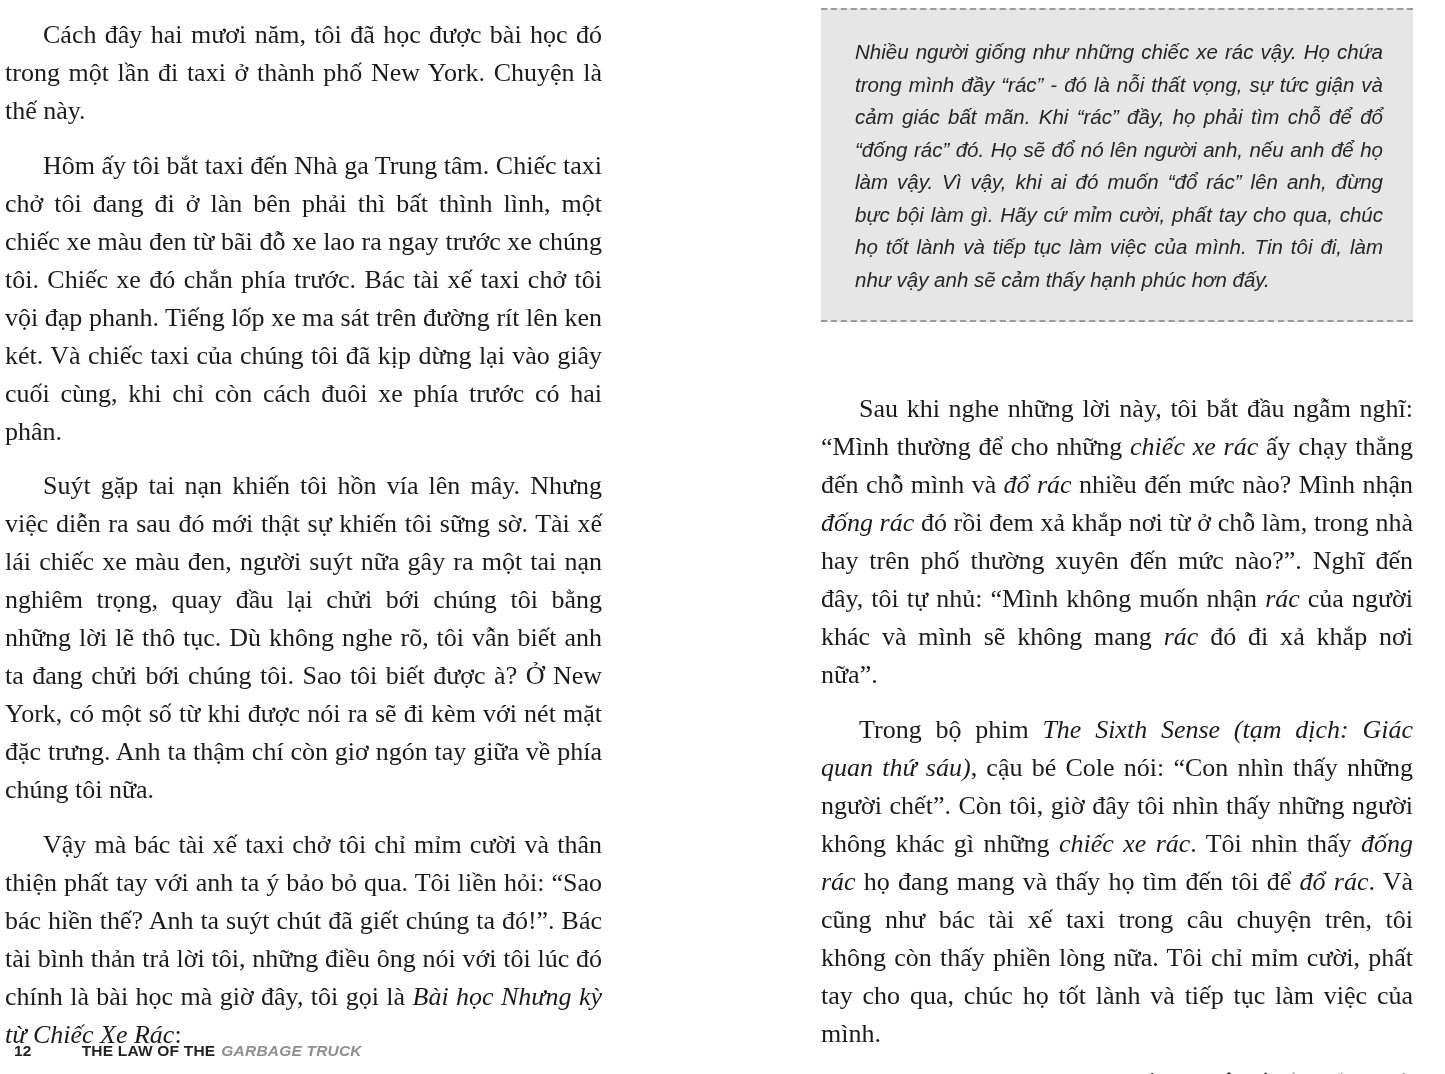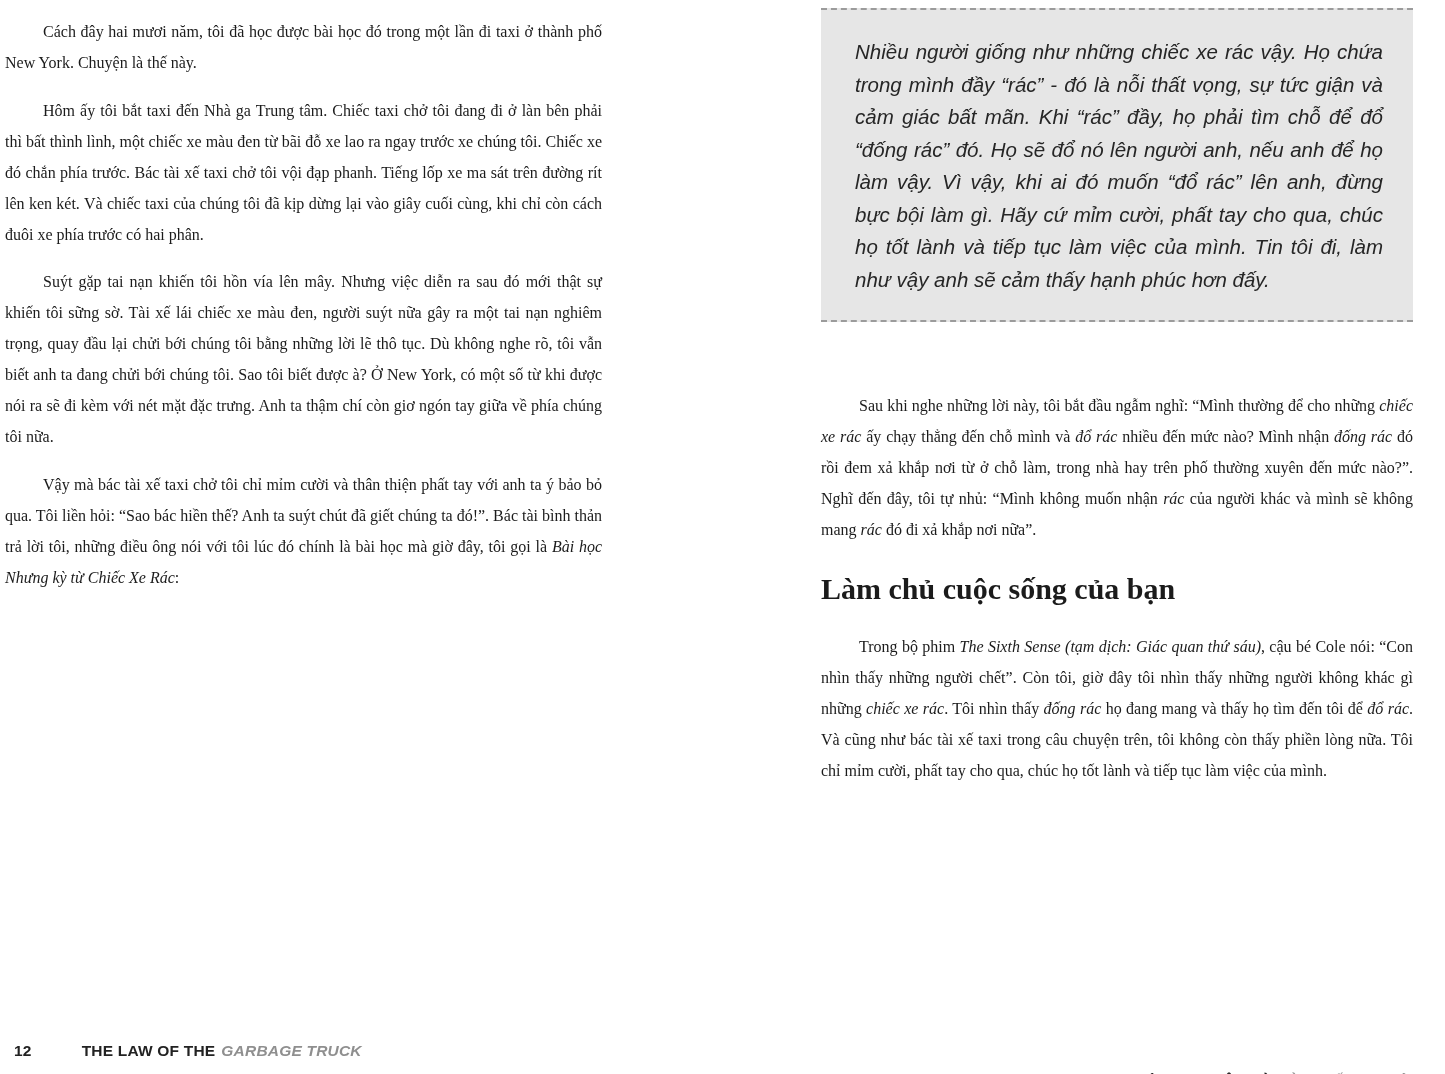"Cách đây hai mươi năm," p.body-par { font-size: 16px -> 26px; line-height: 31px -> 38px }
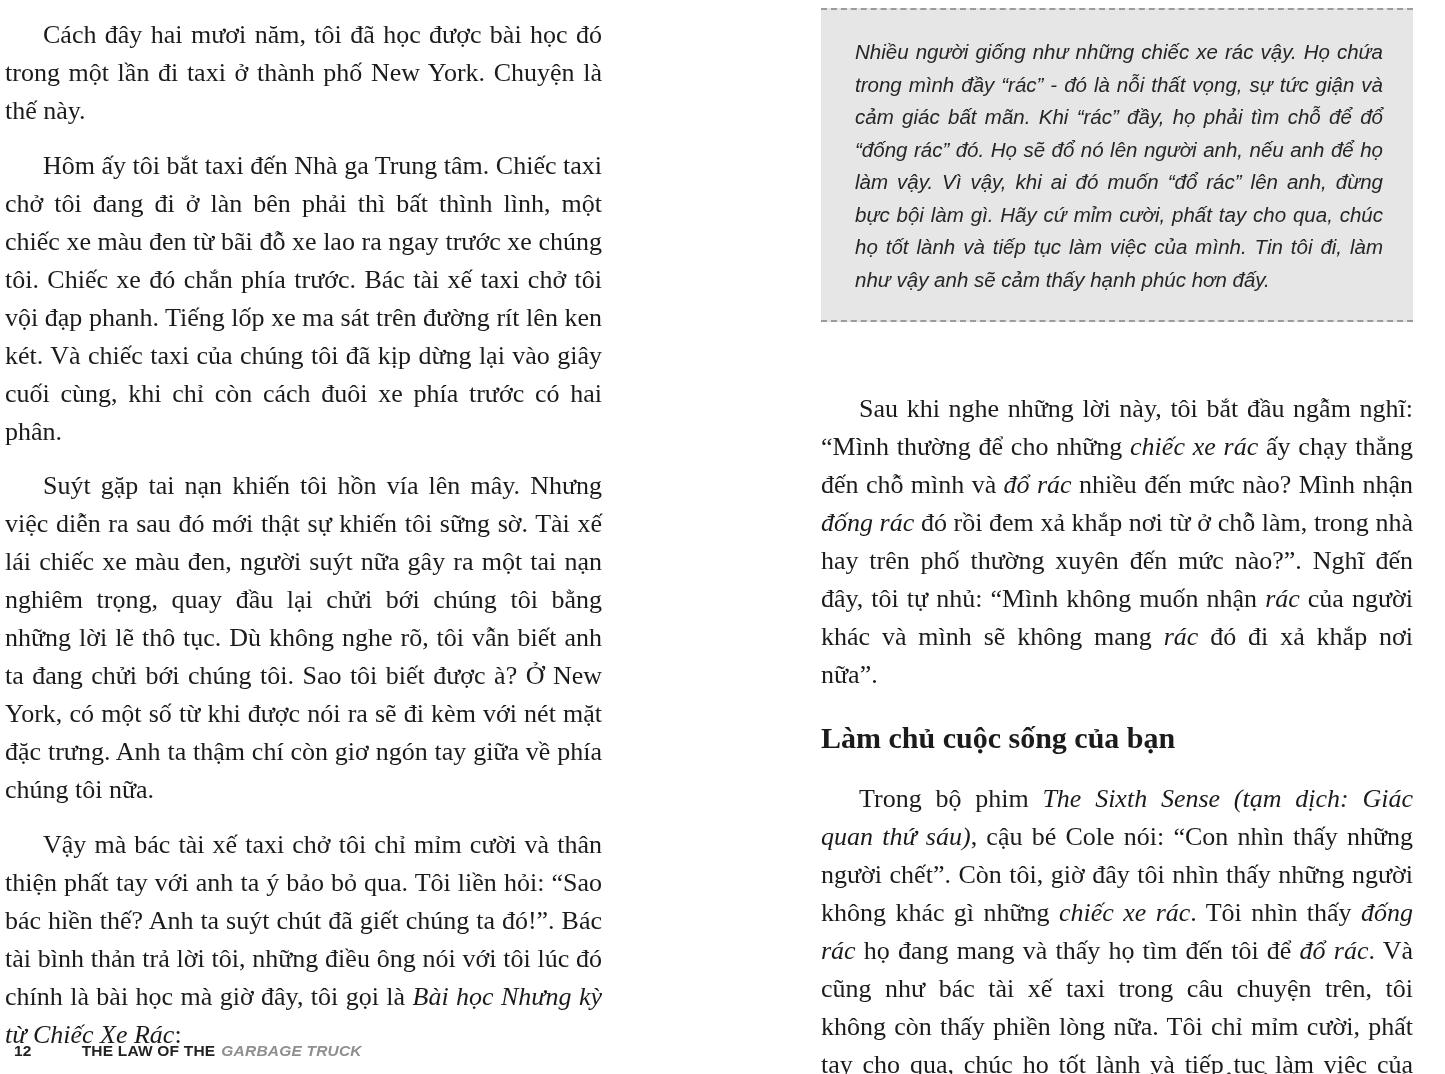"Làm chủ cuộc sống của" h2.section-heading { html: <h2>Làm chủ cuộc sống của bạn</h2> -> none }
